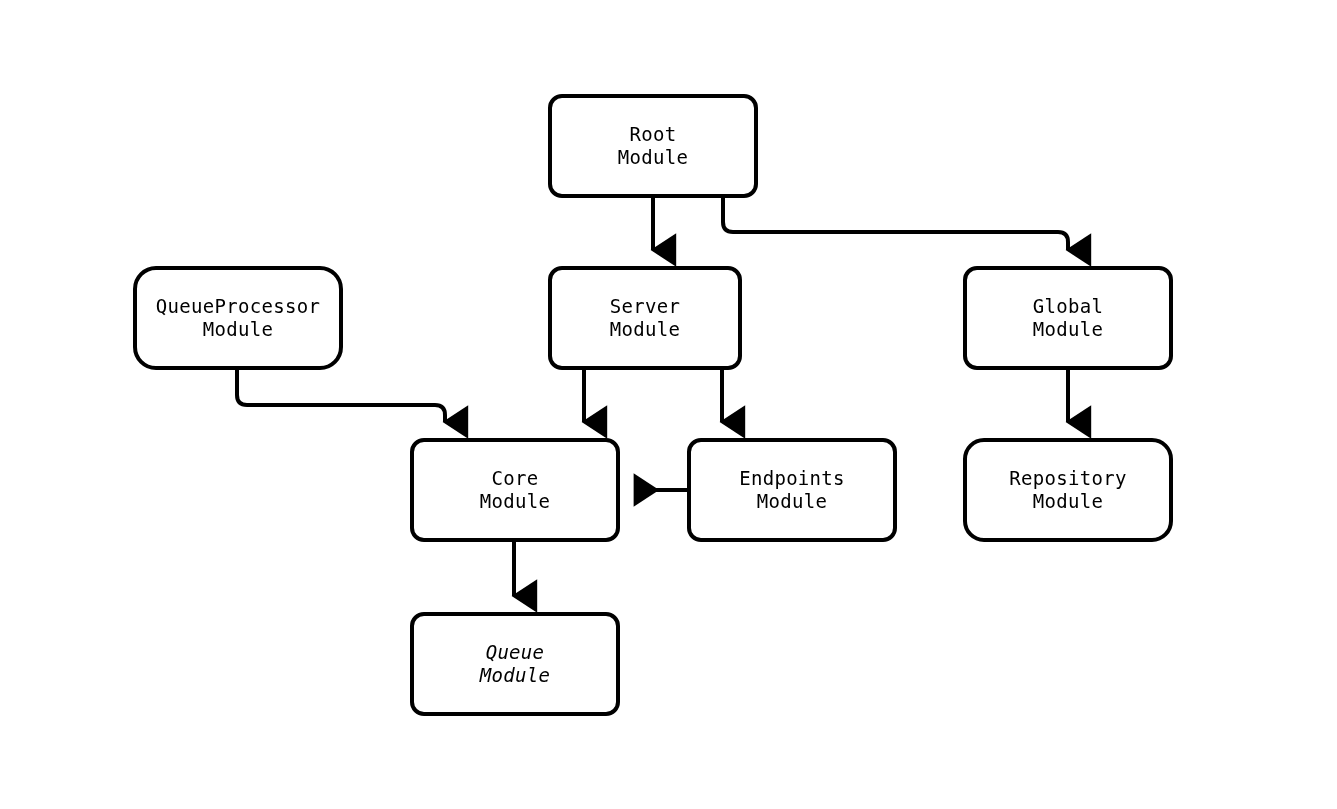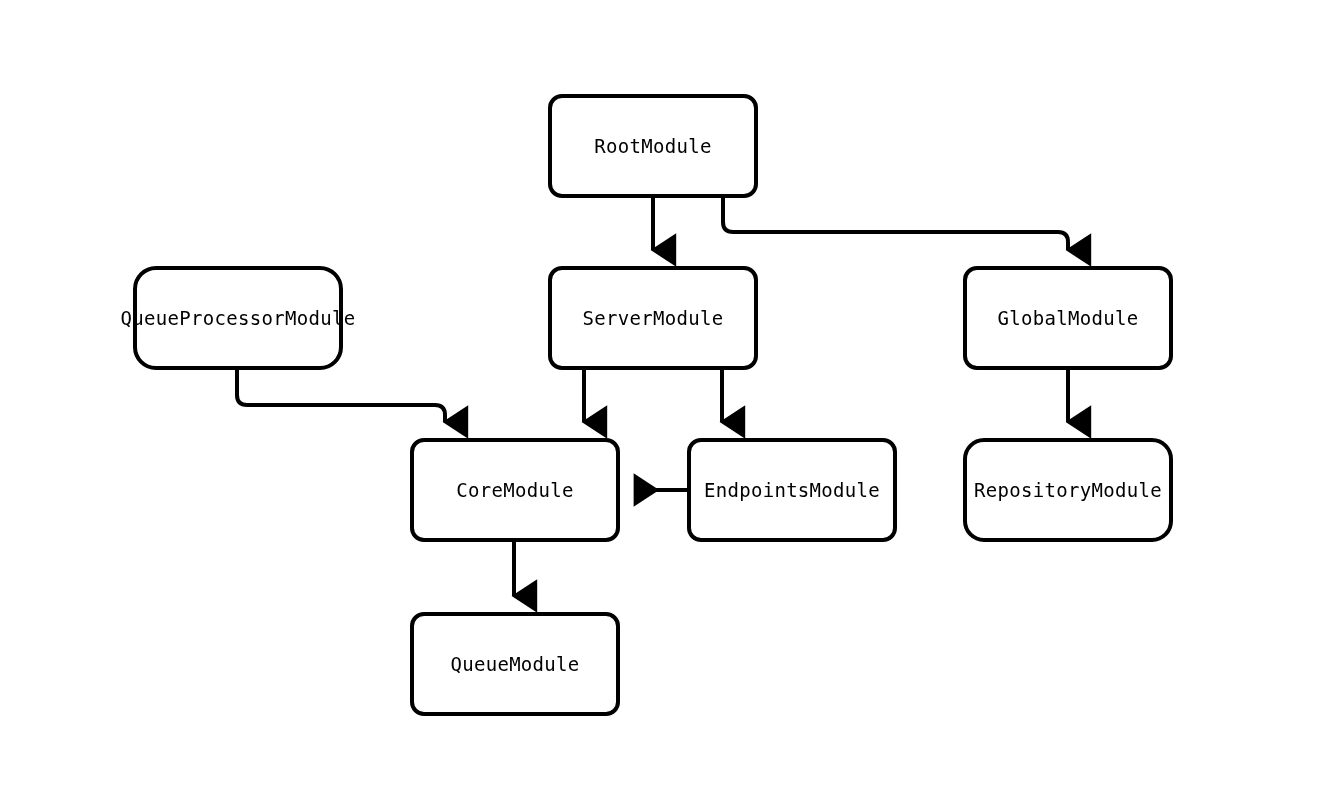"Root" .node { flex-direction: row -> column }
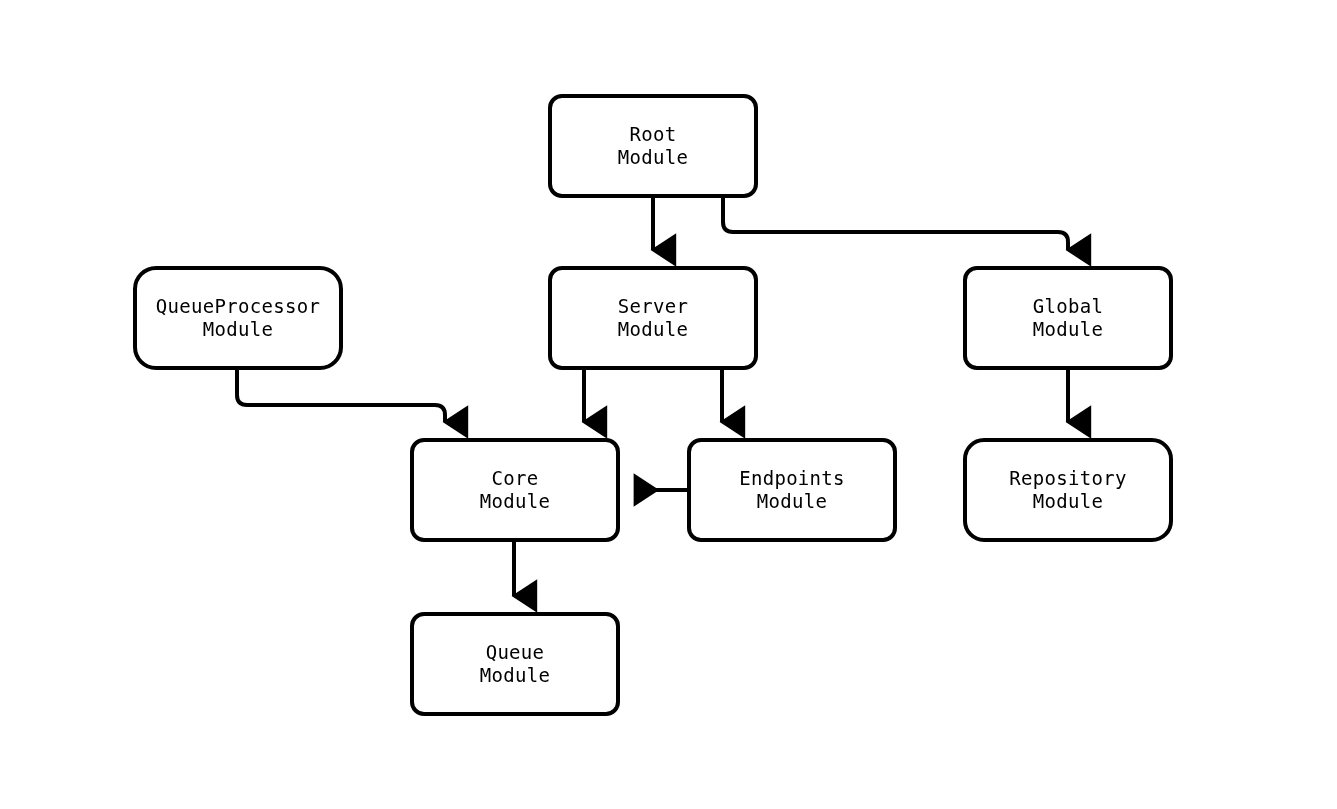"Server" div.node { width: 210px -> 194px }
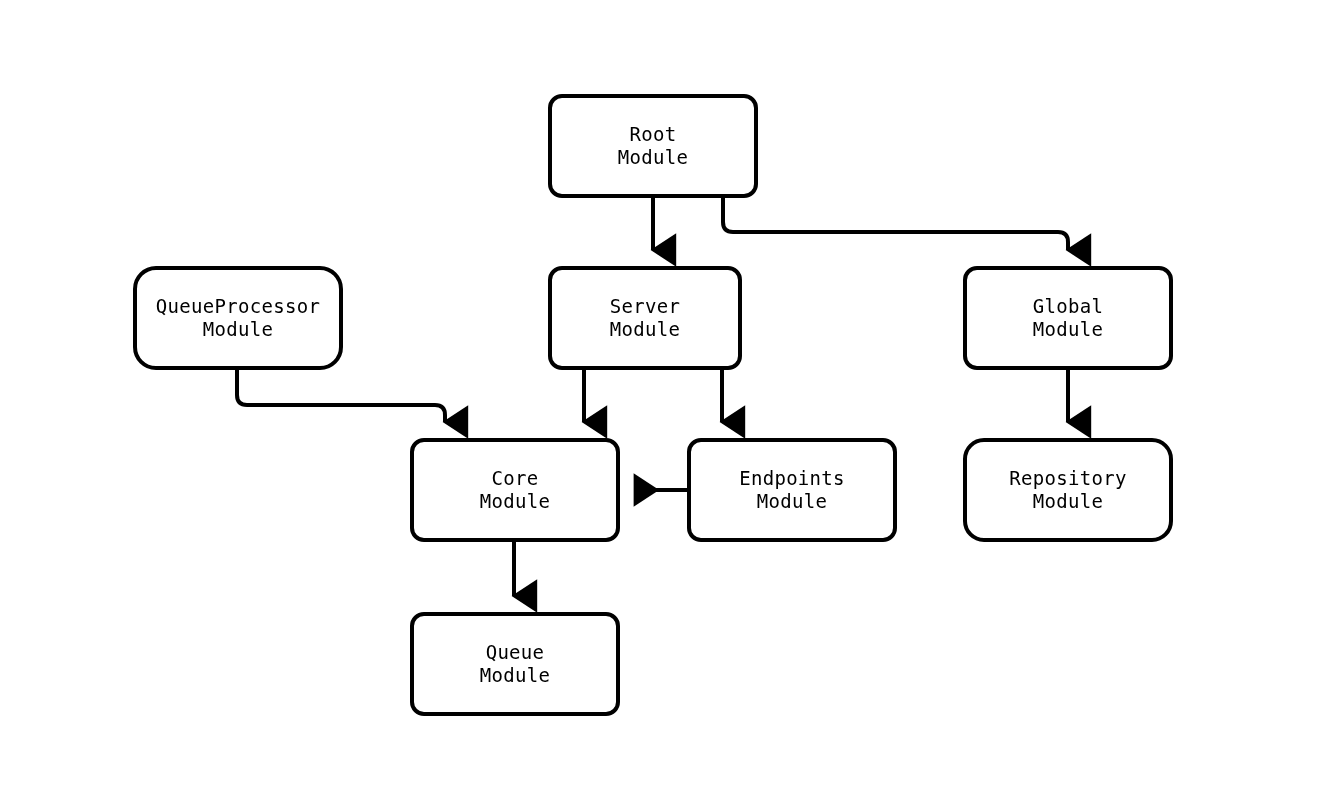"Queue" div.node { font-style: none -> italic }
